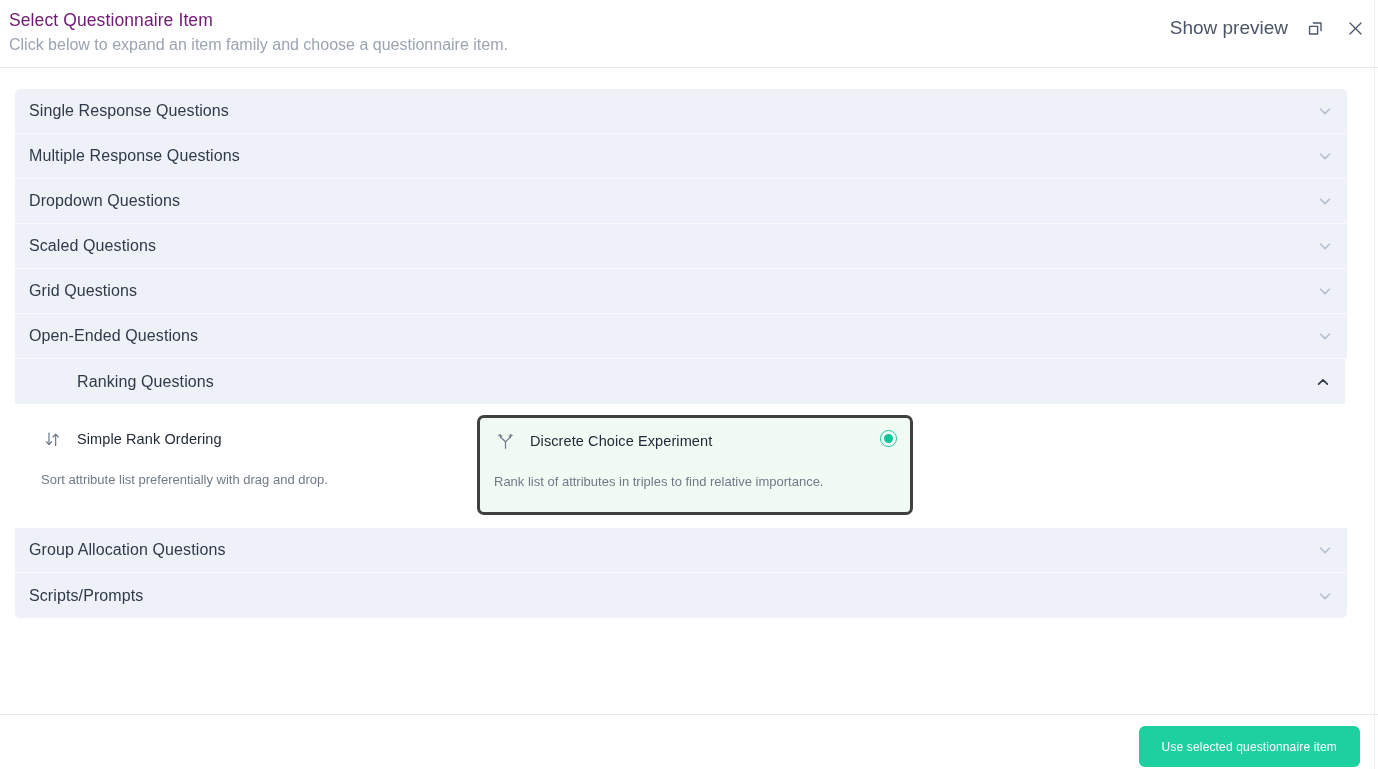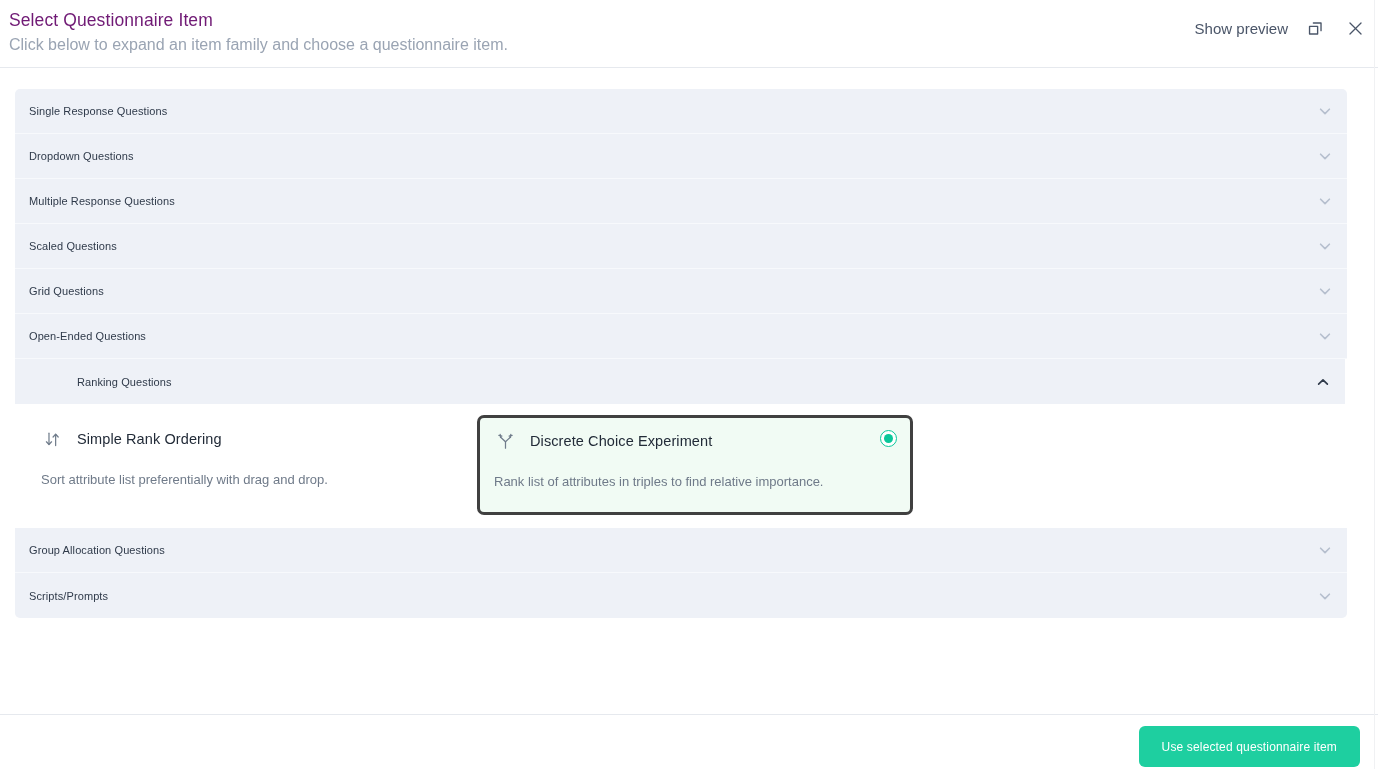"Show preview" .show-preview-label { font-size: 15px -> 19px }
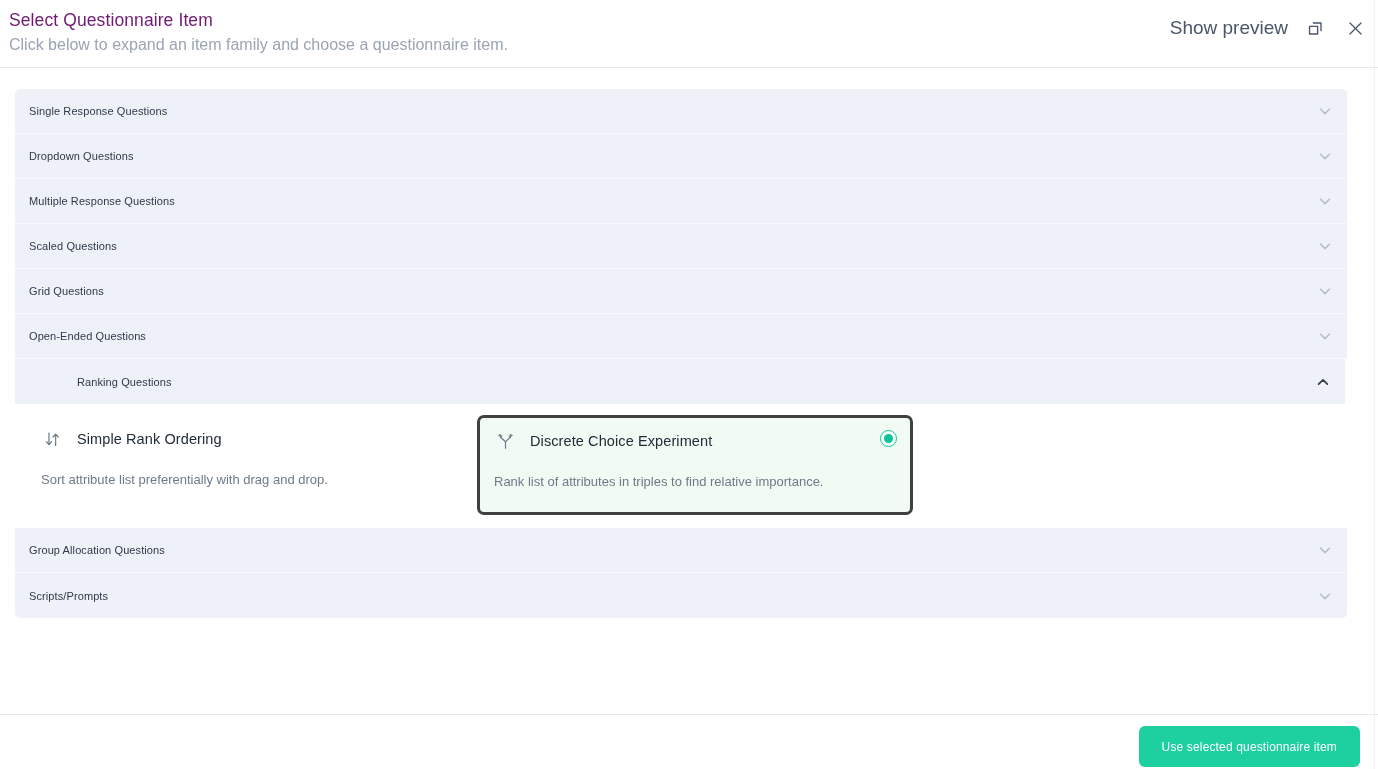"Single Response Questions" .acc-label { font-size: 11px -> 16px }
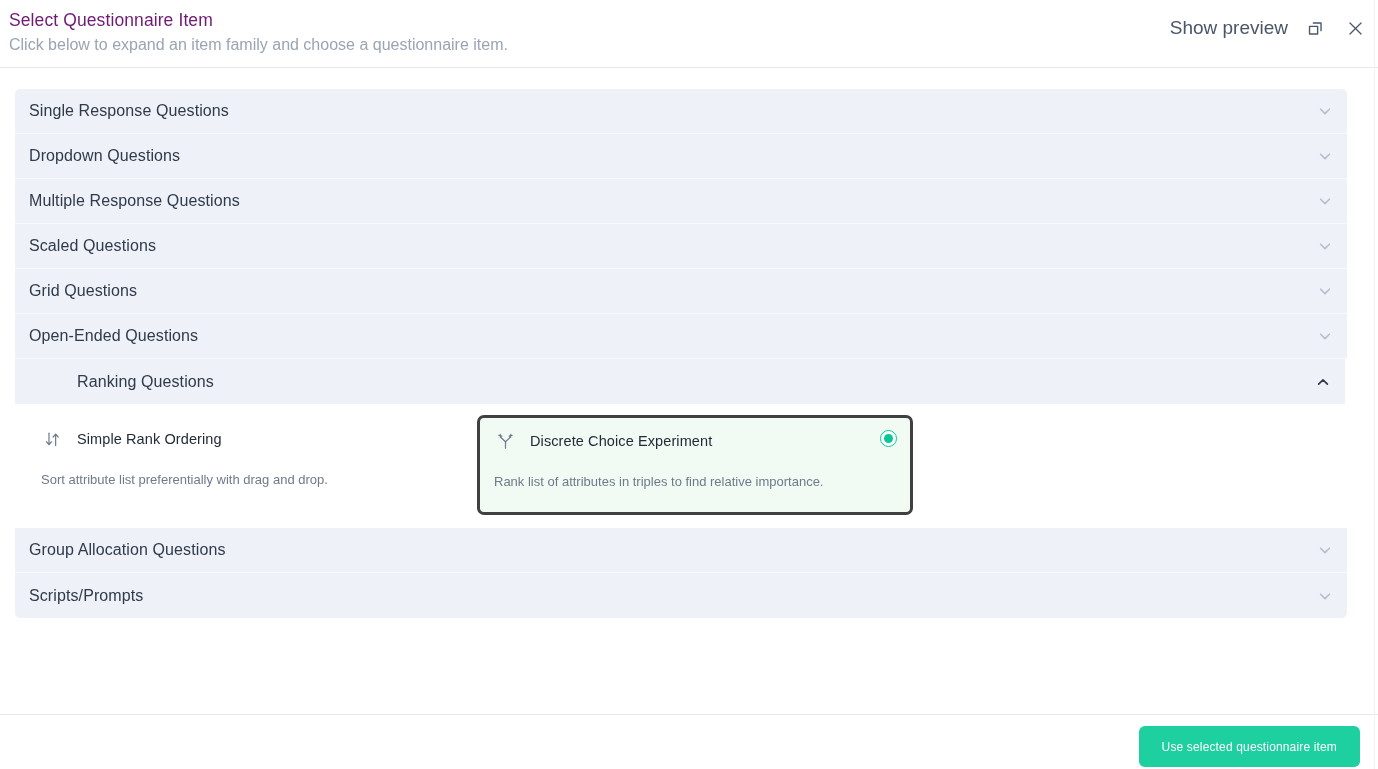"Dropdown Questions" div.acc-section { order: before "Multiple Response Questions" -> after "Multiple Response Questions" }
